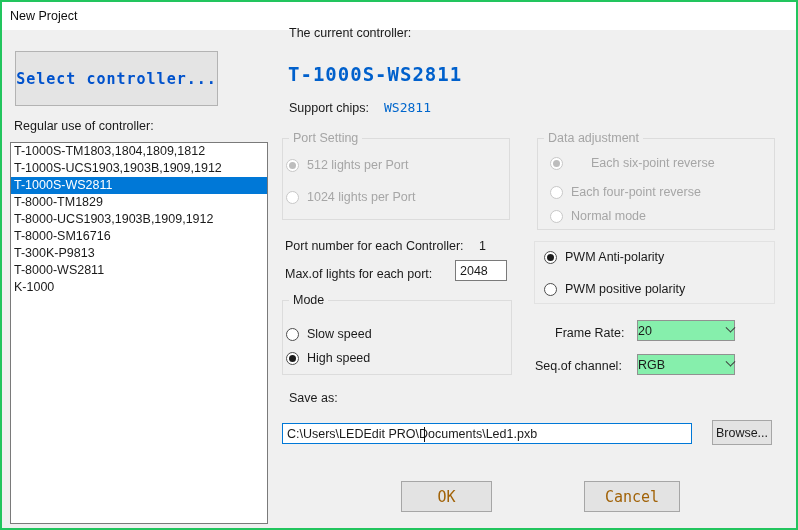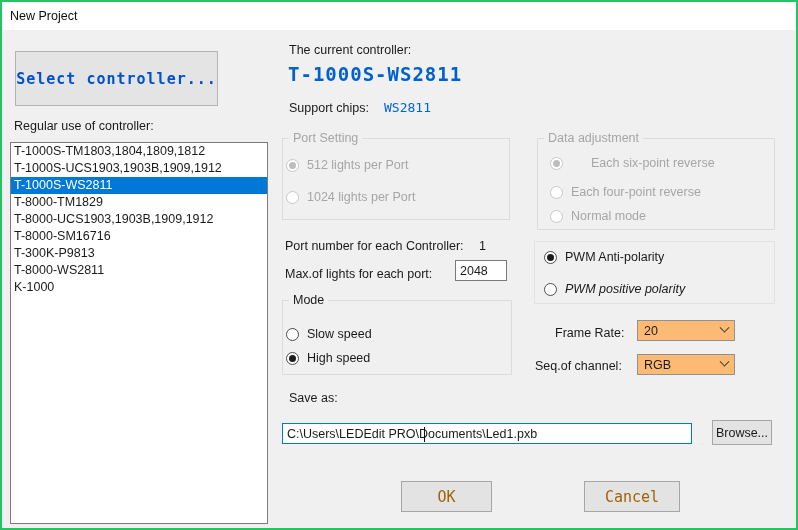"The current controller:" div.label { top: 41px -> 24px }
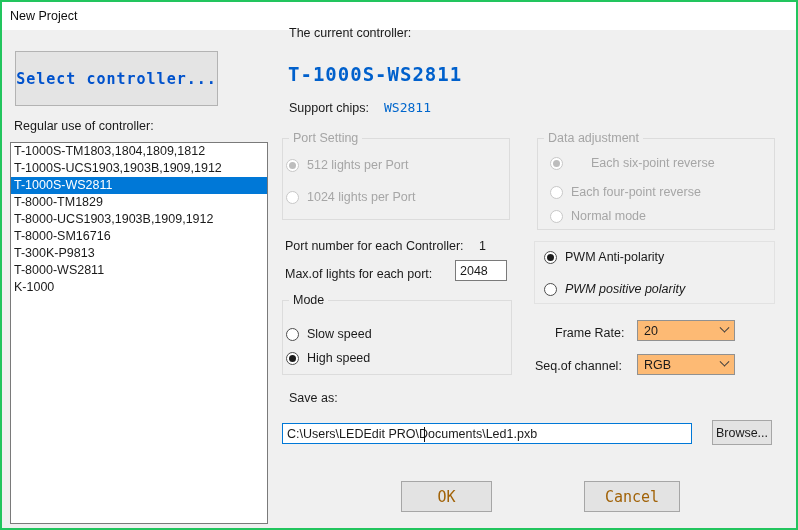"PWM positive polarity" div.radio-row { font-style: italic -> none }
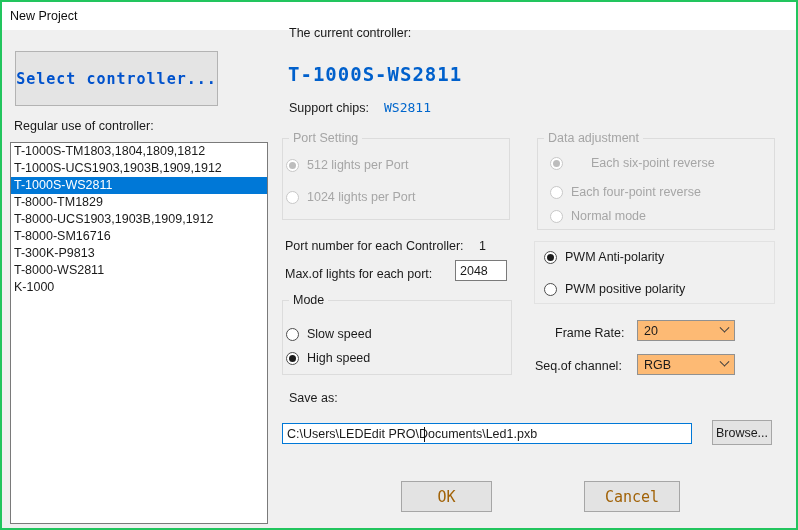"20" .combo { background: #fdba74 -> #86efac; padding: 0 6px -> 0 0 }
